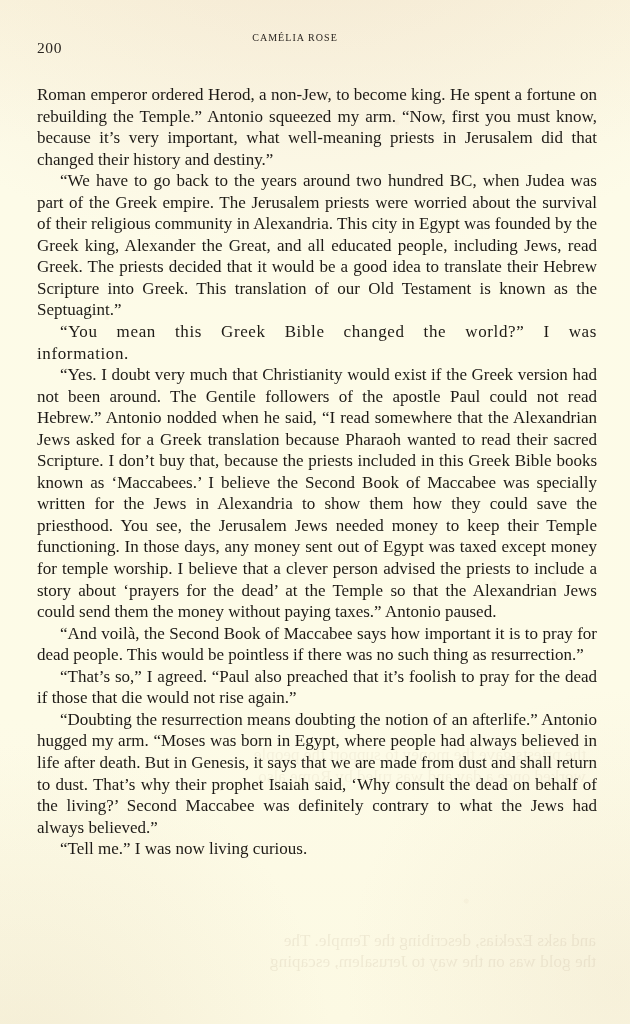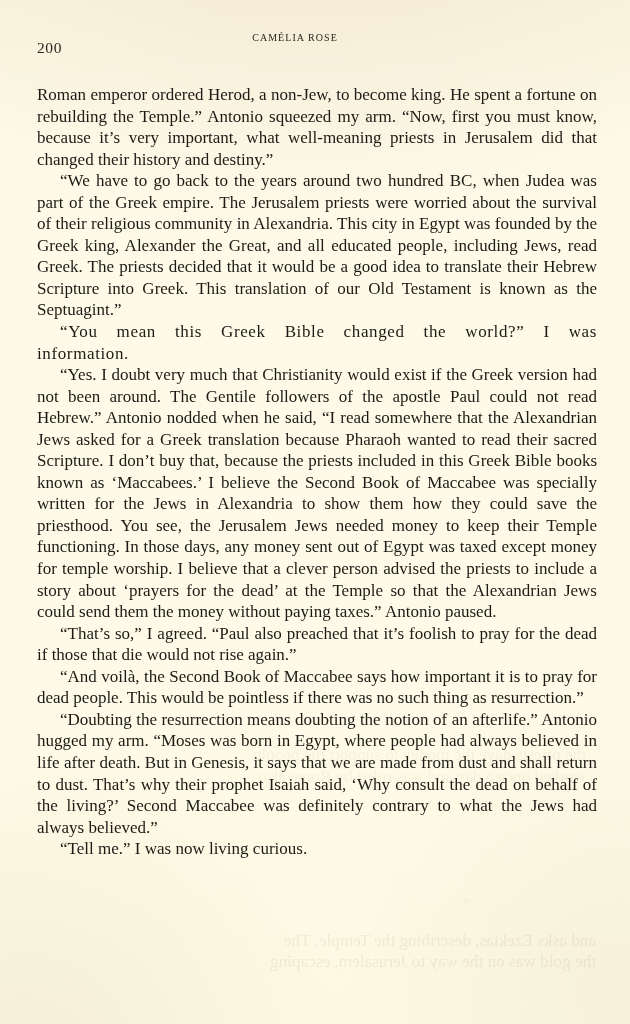"“That’s so,” I agreed. “Paul" p { order: before "“And voilà, the Second Book" -> after "“And voilà, the Second Book" }
